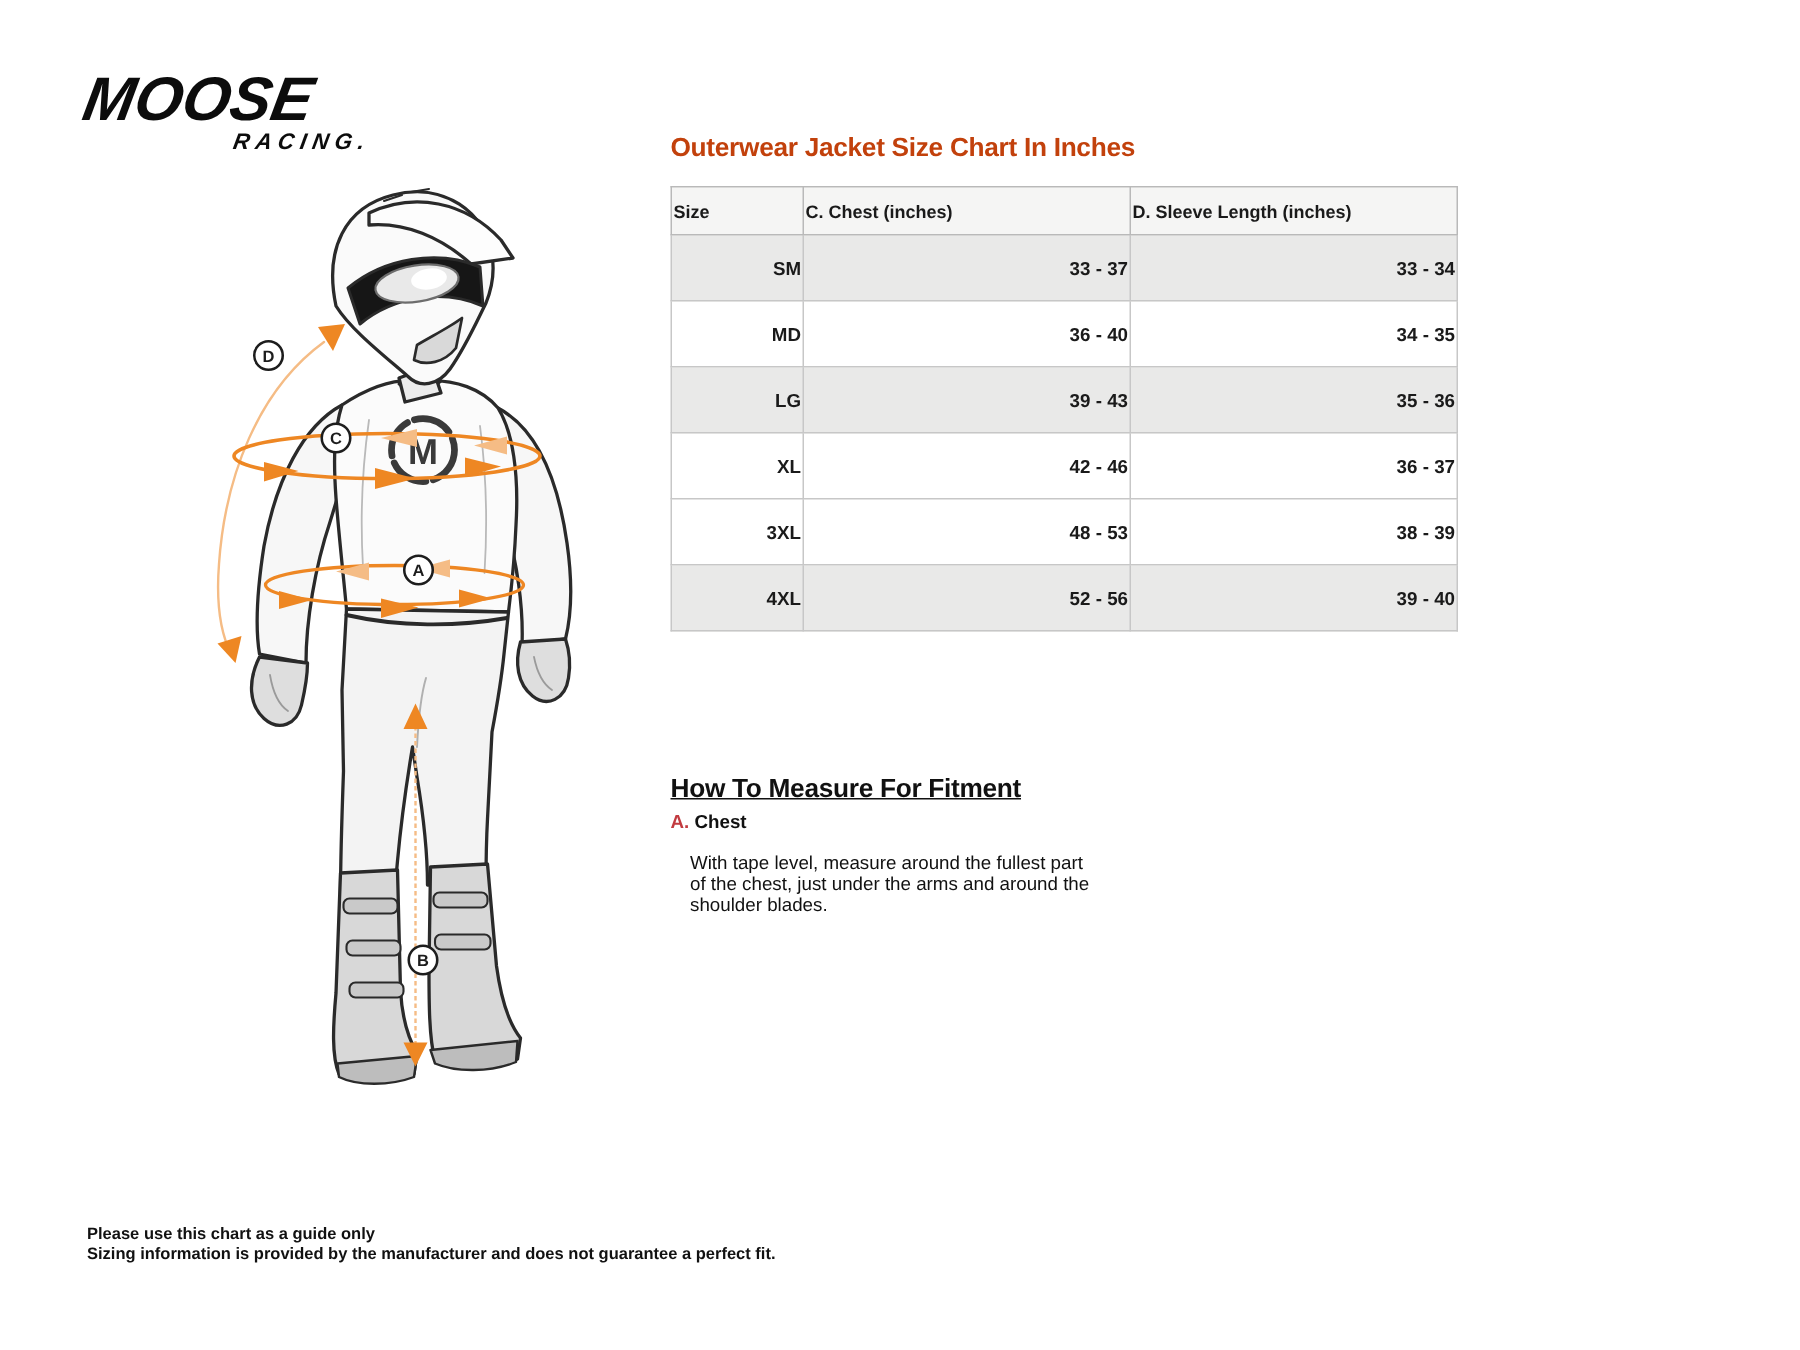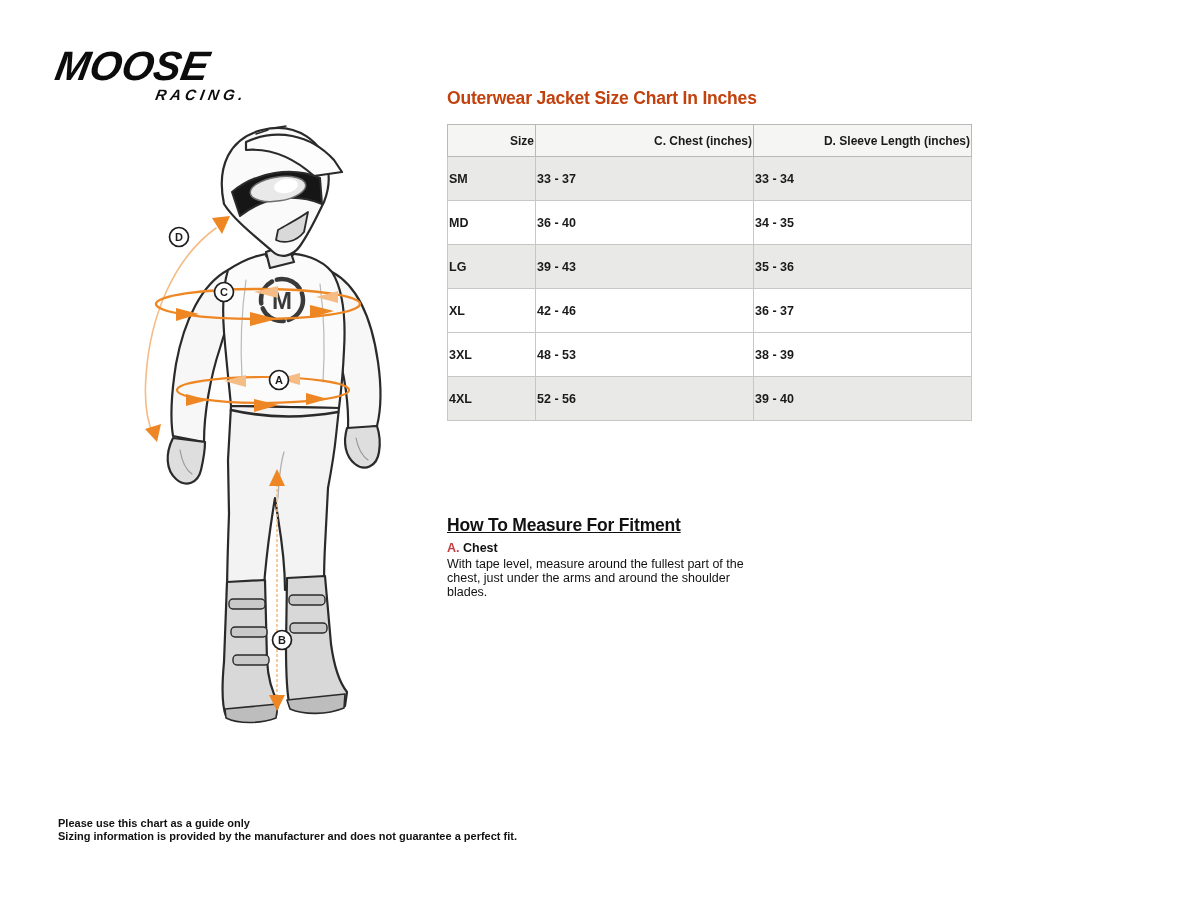"Size" table.size-table th { text-align: right -> left }
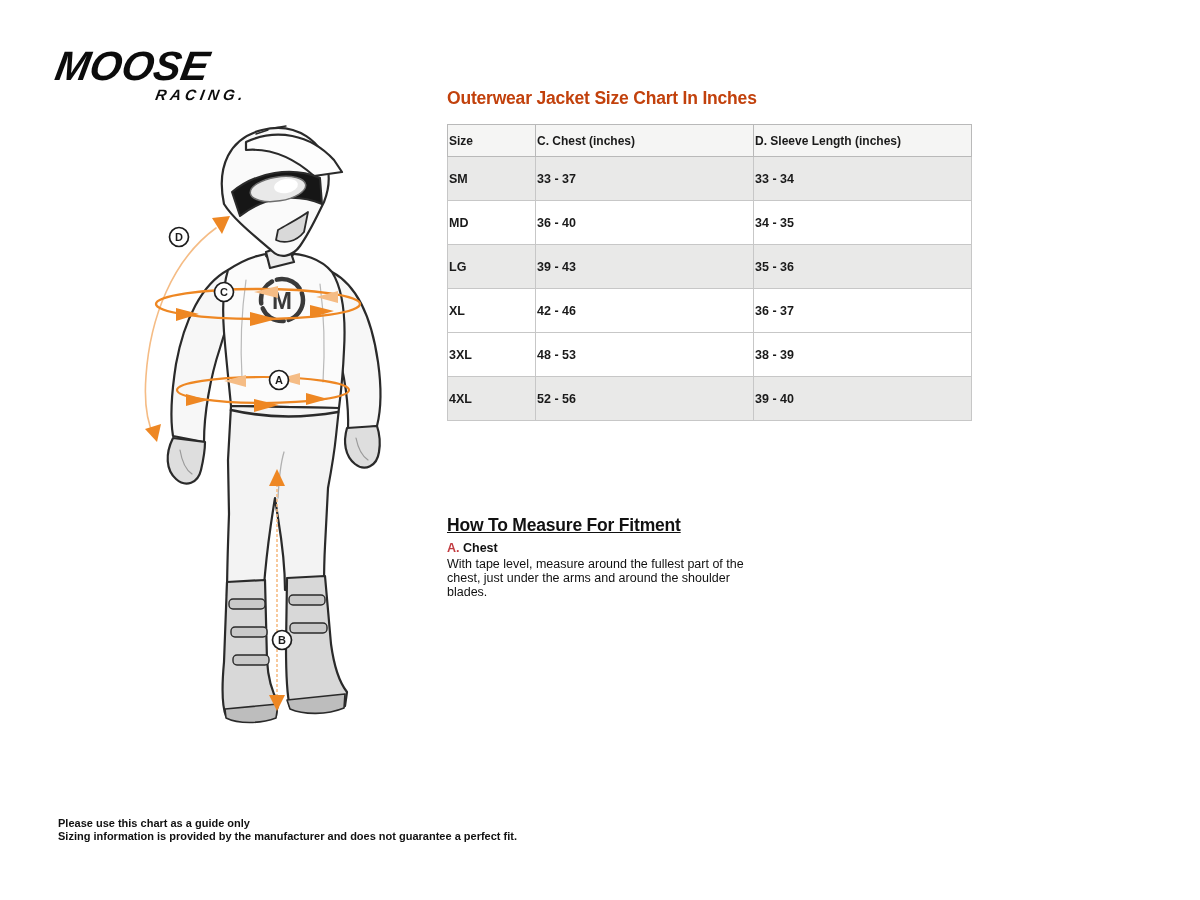"SM" table.size-table td { text-align: left -> right }
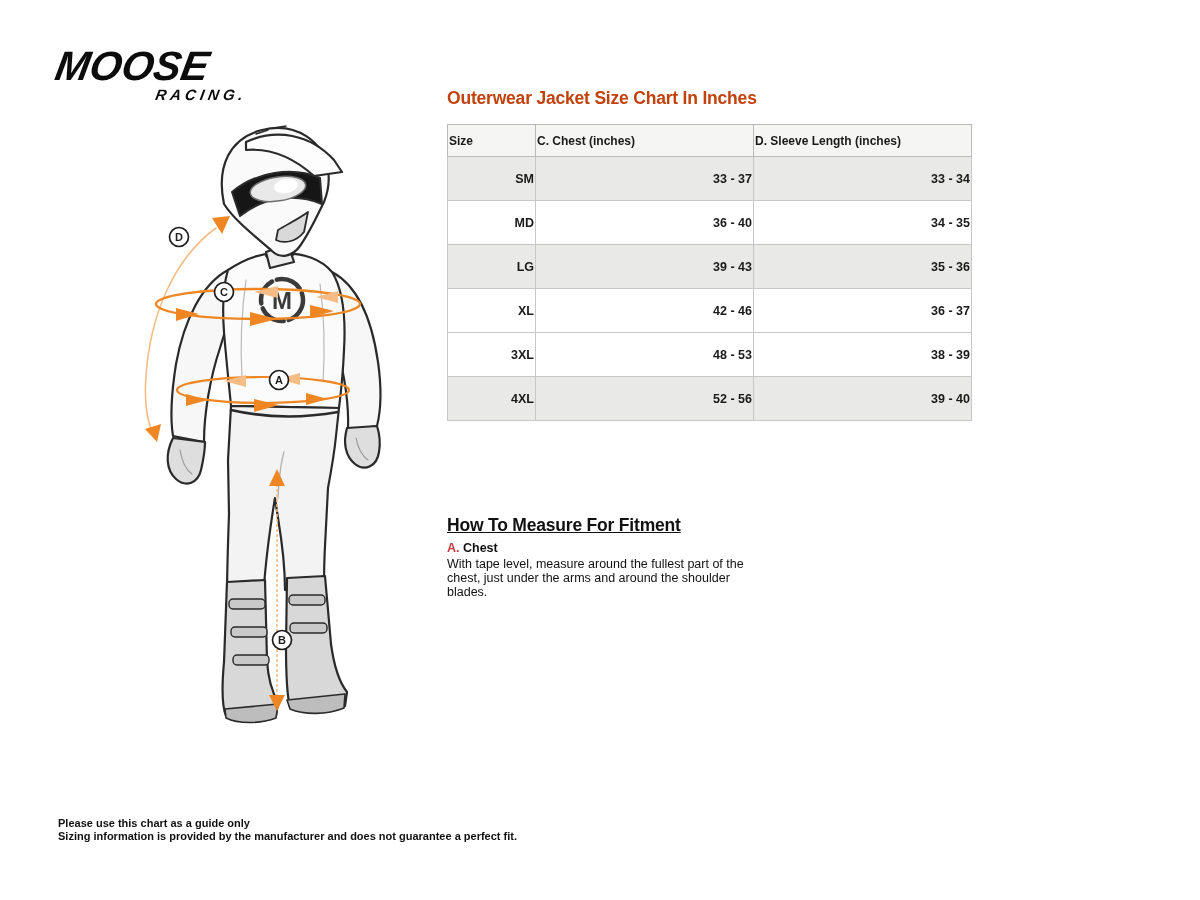"With tape level, measure around" .measure-item p { margin: 0 -> 13px }
